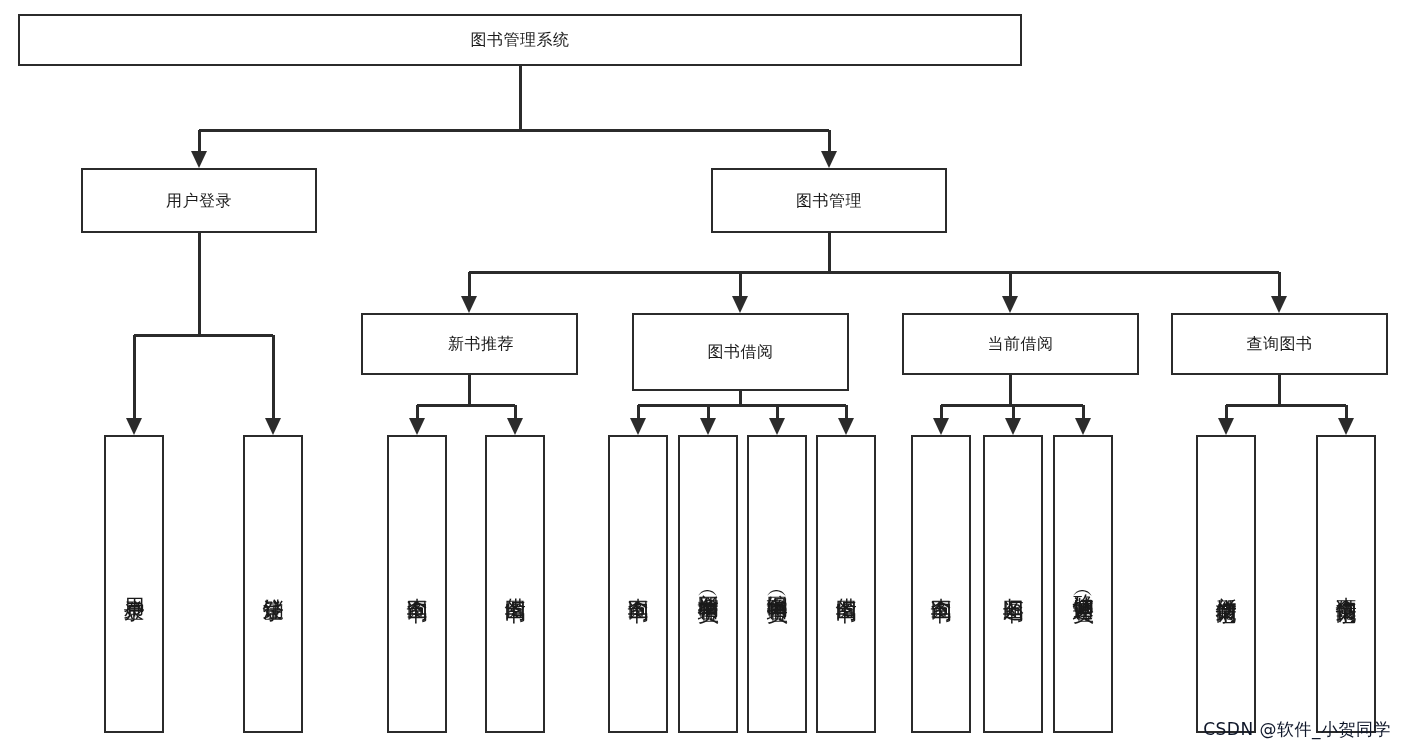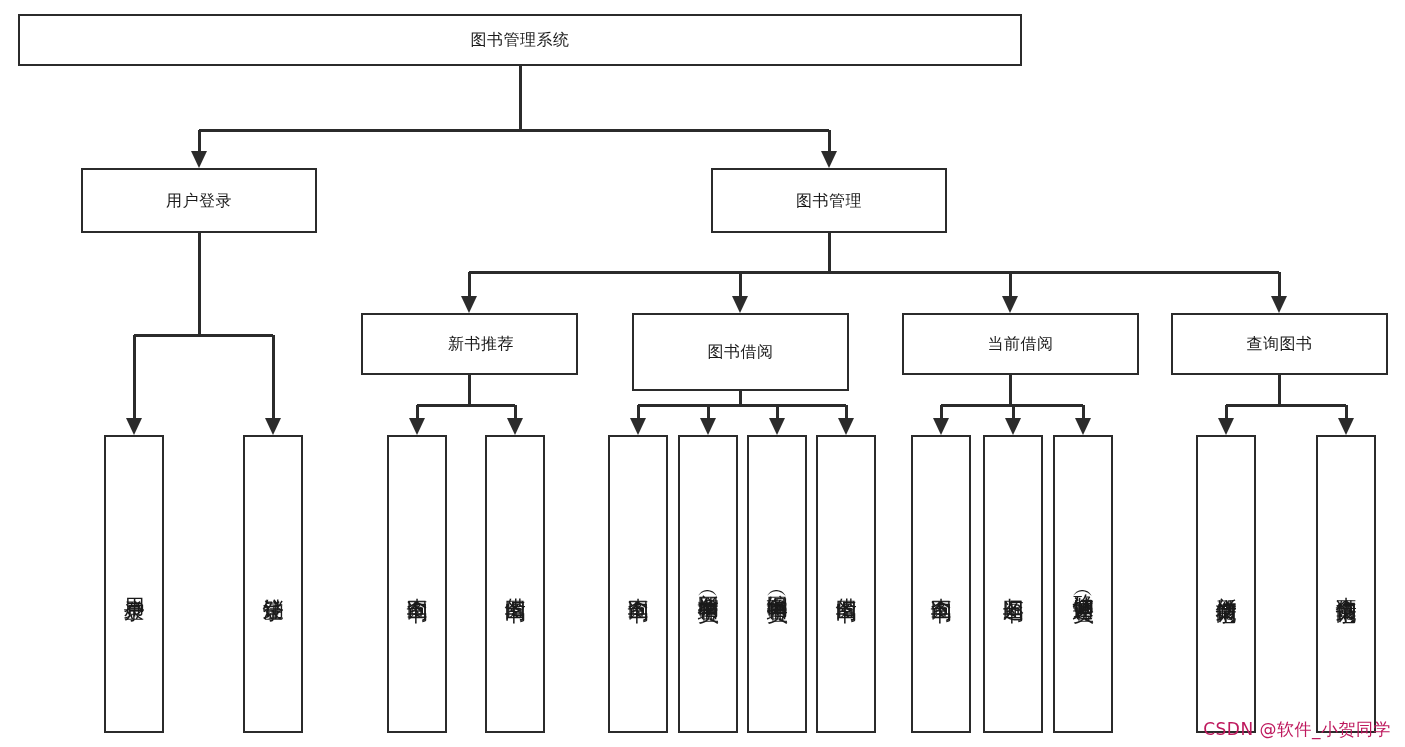"CSDN @软件_小贺同学" .watermark { color: #be185d -> #0f172a }
